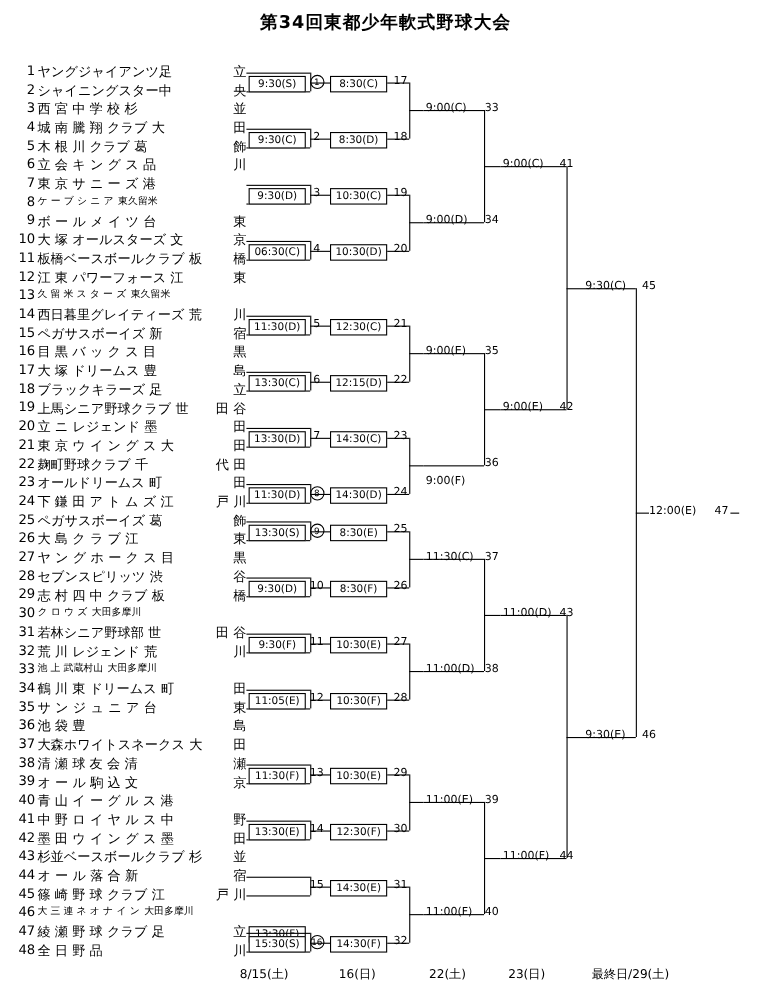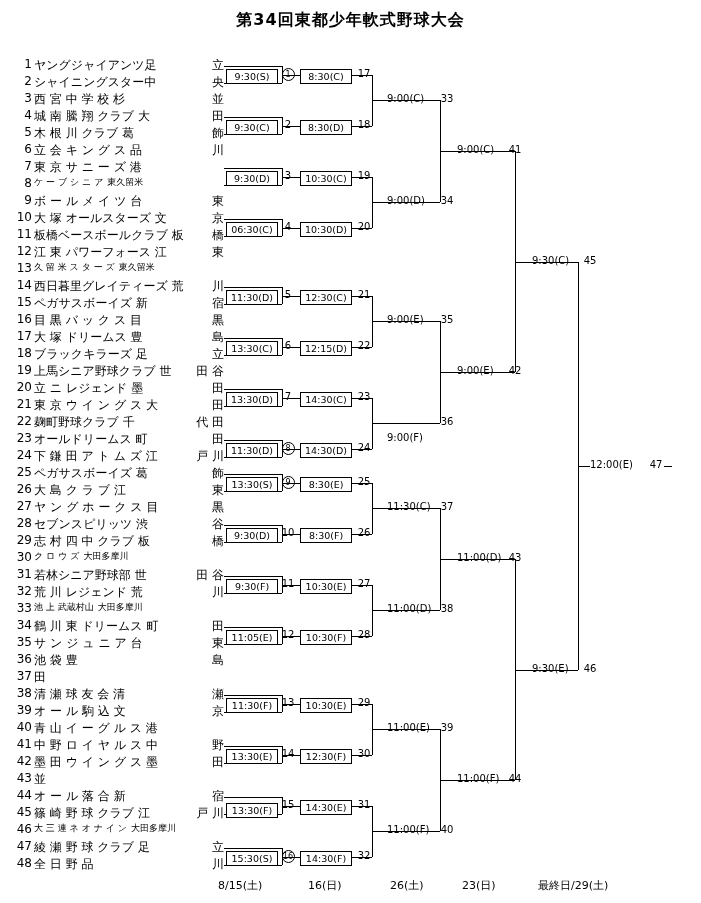"大森ホワイトスネークス 大" span { html: none -> <span>大森ホワイトスネークス 大</span> }
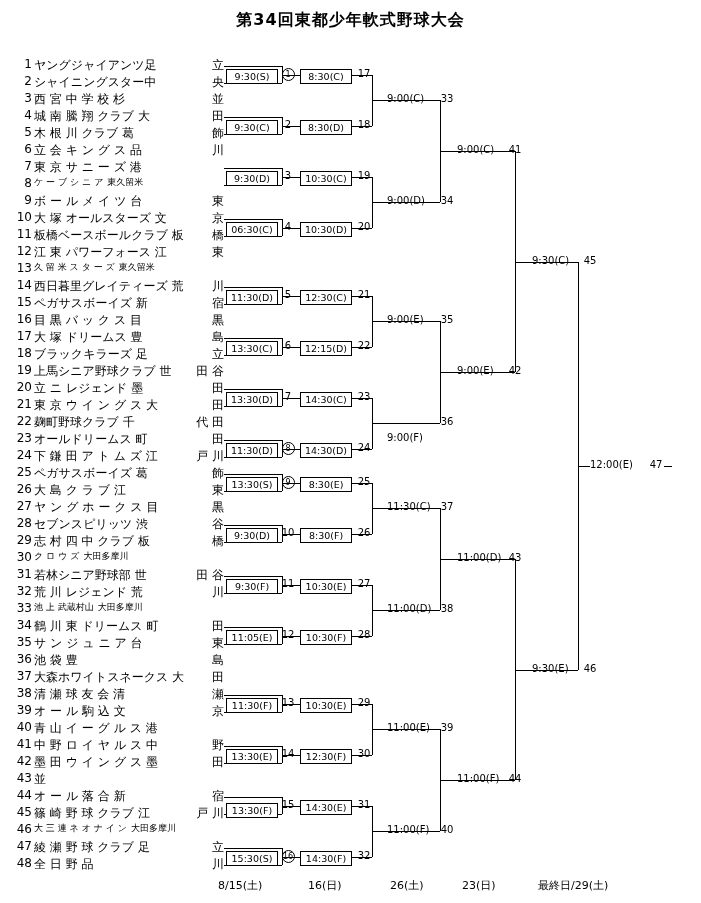"杉並ベースボールクラブ 杉" span { html: none -> <span>杉並ベースボールクラブ 杉</span> }
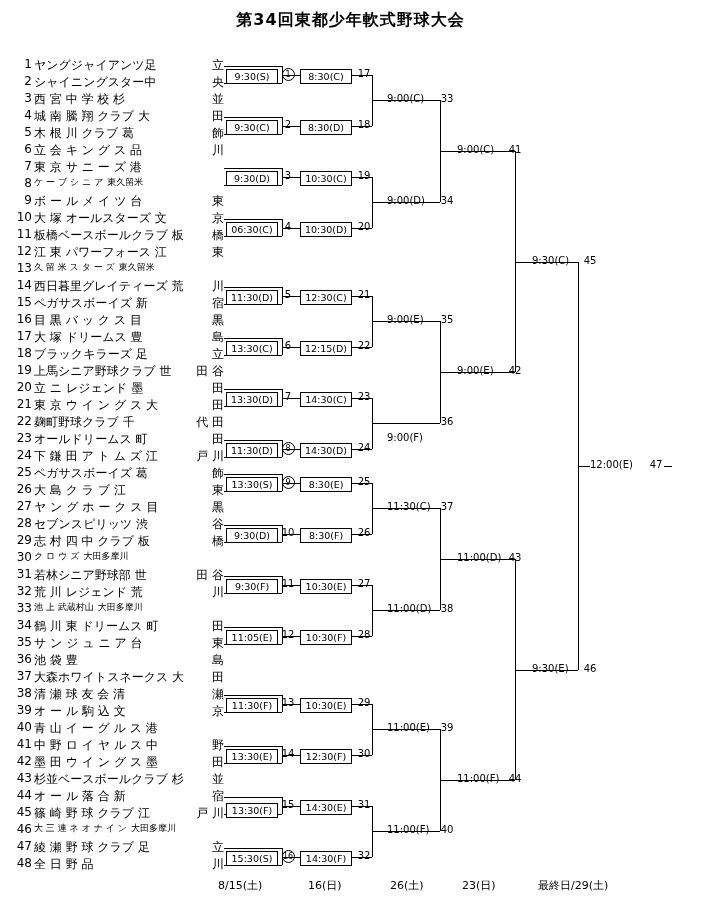"13:30(F)" div.tbox { top: 803px -> 842px }
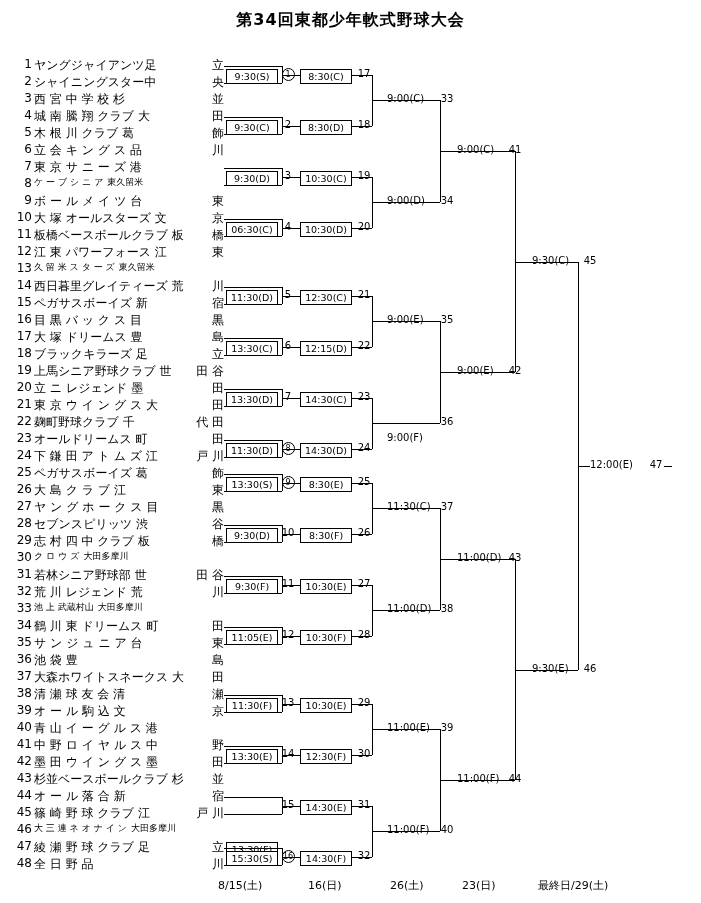"26(土)" div.dates { text: 26 -> 22 }
